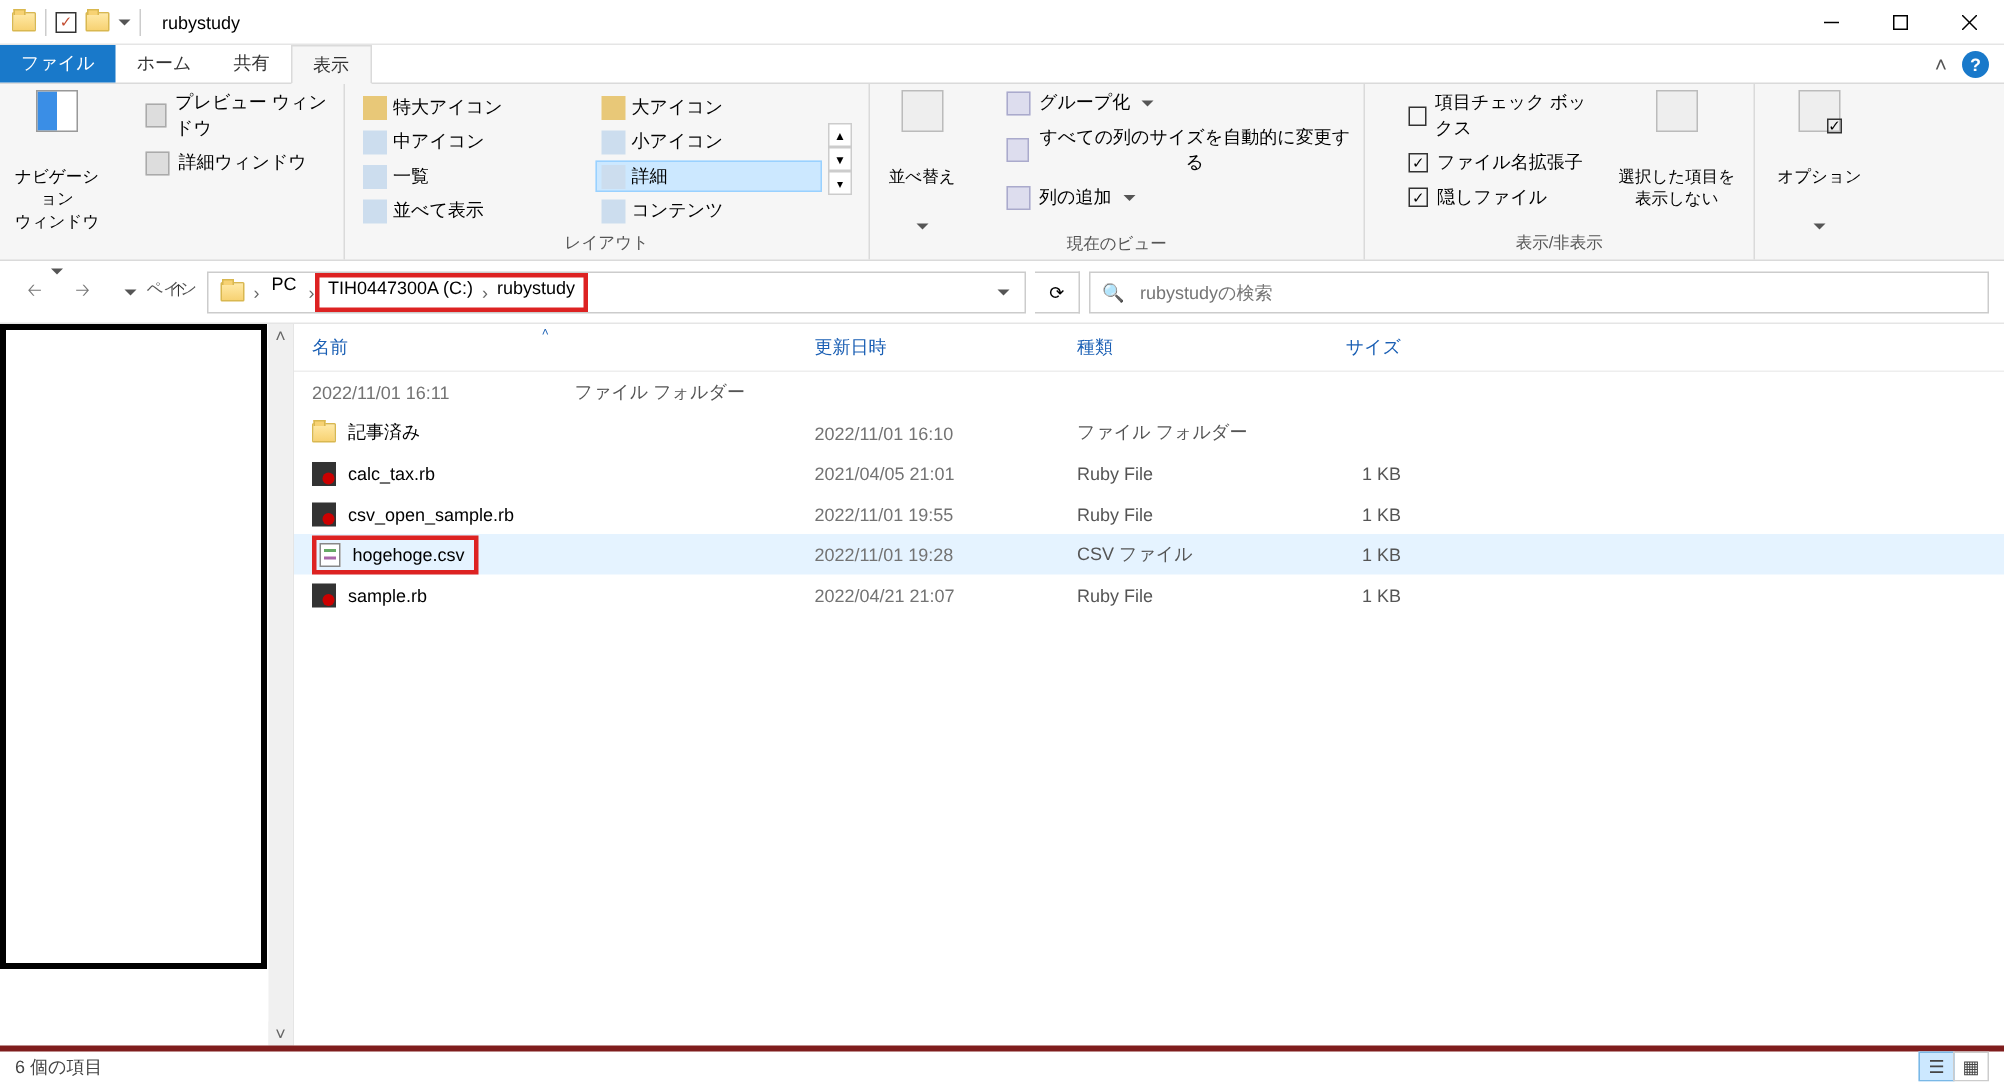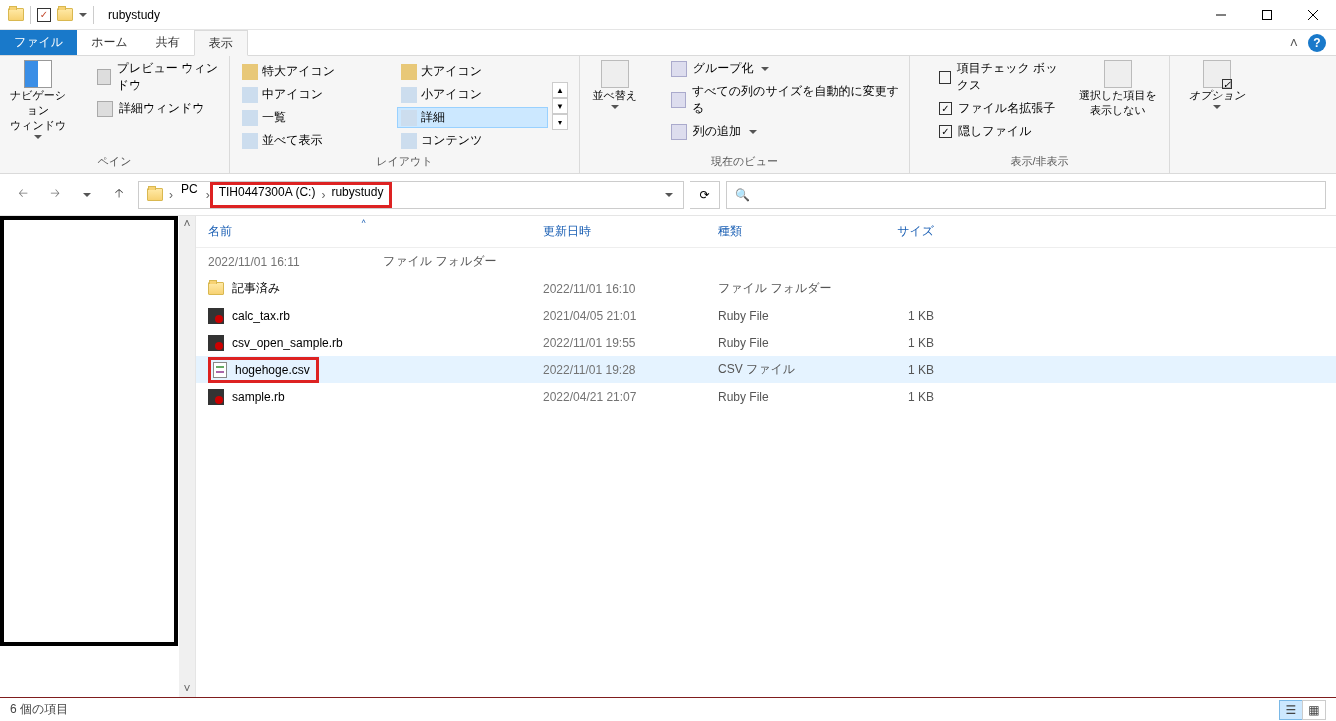"グループ化" div.small-list { text-align: none -> center }
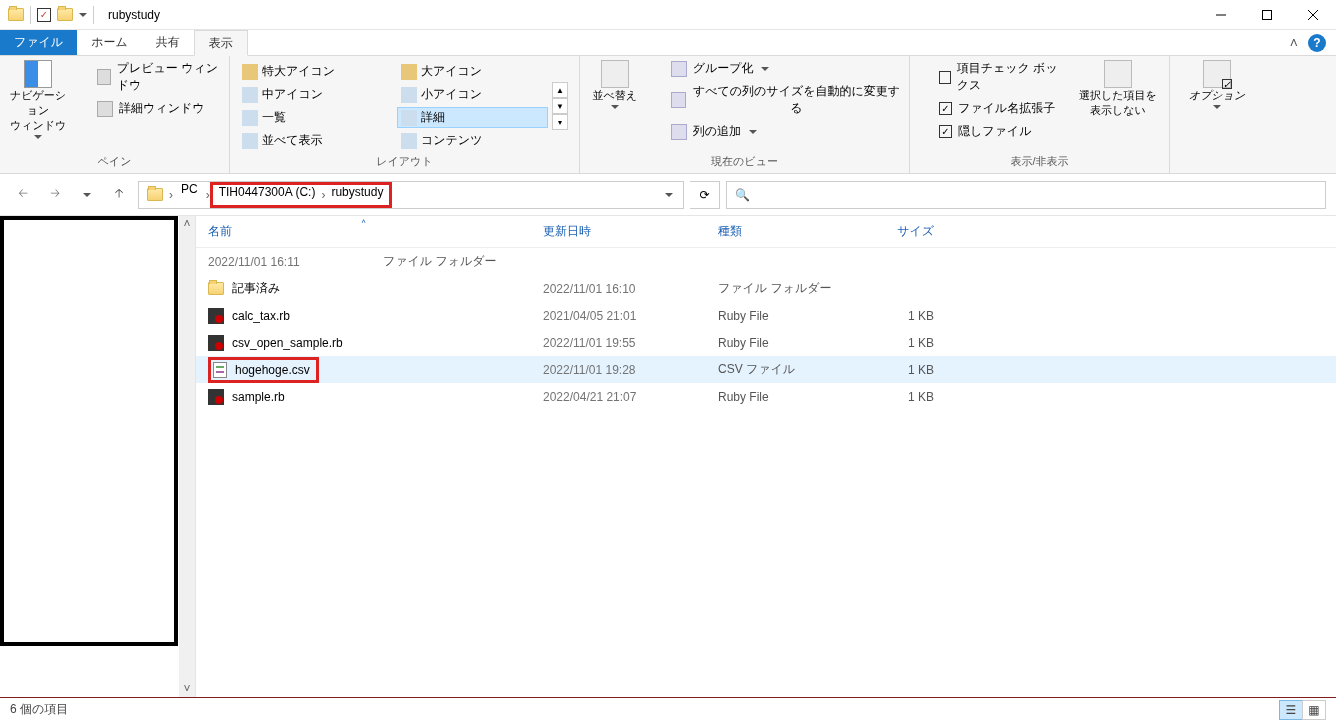"ナビゲーション" .big-btn { gap: 0 -> 22px }
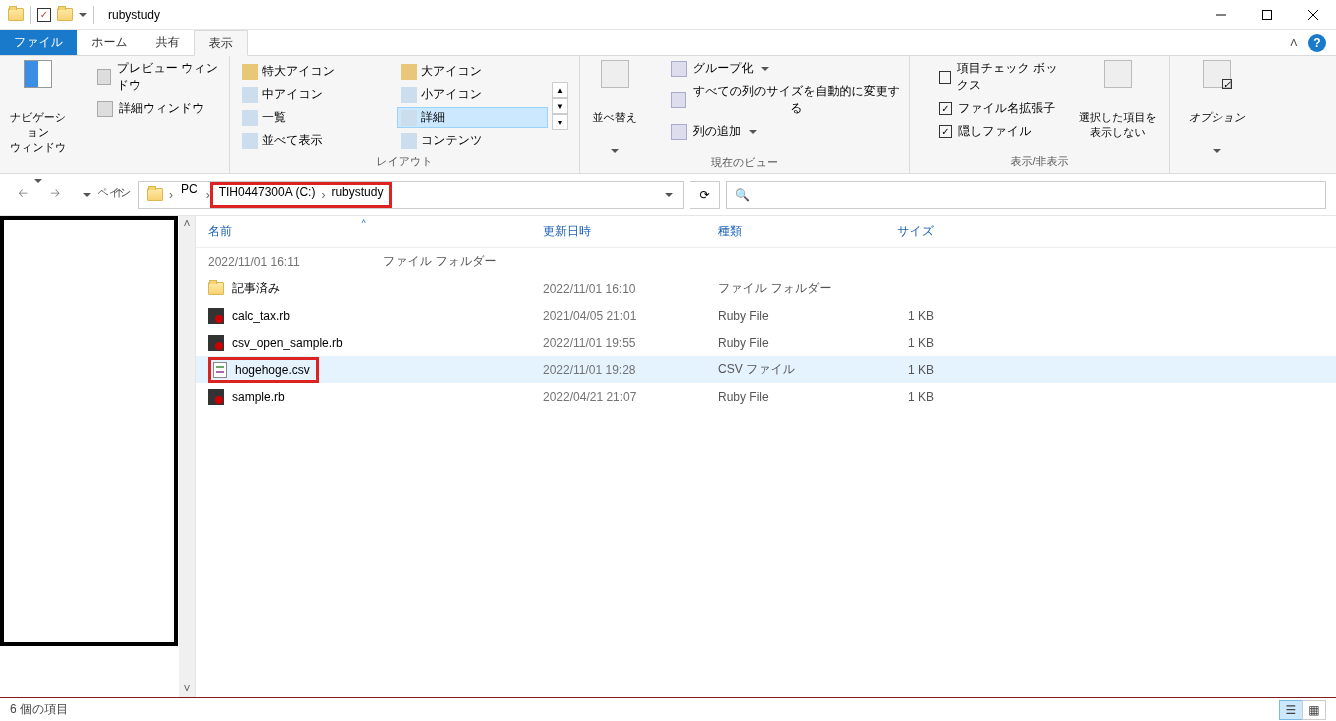"オプション" div.group-body { font-style: italic -> none; justify-content: flex-end -> flex-start }
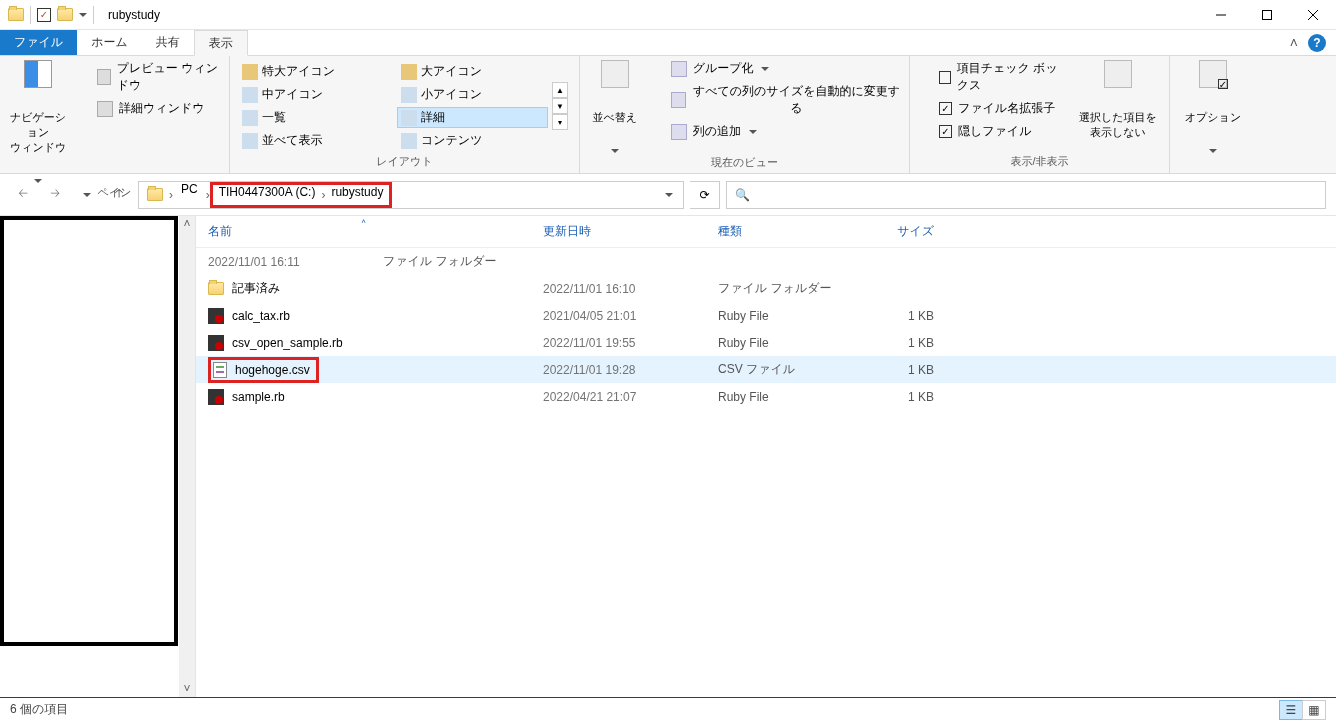"rubystudyの検索" input { html: none -> <input> }
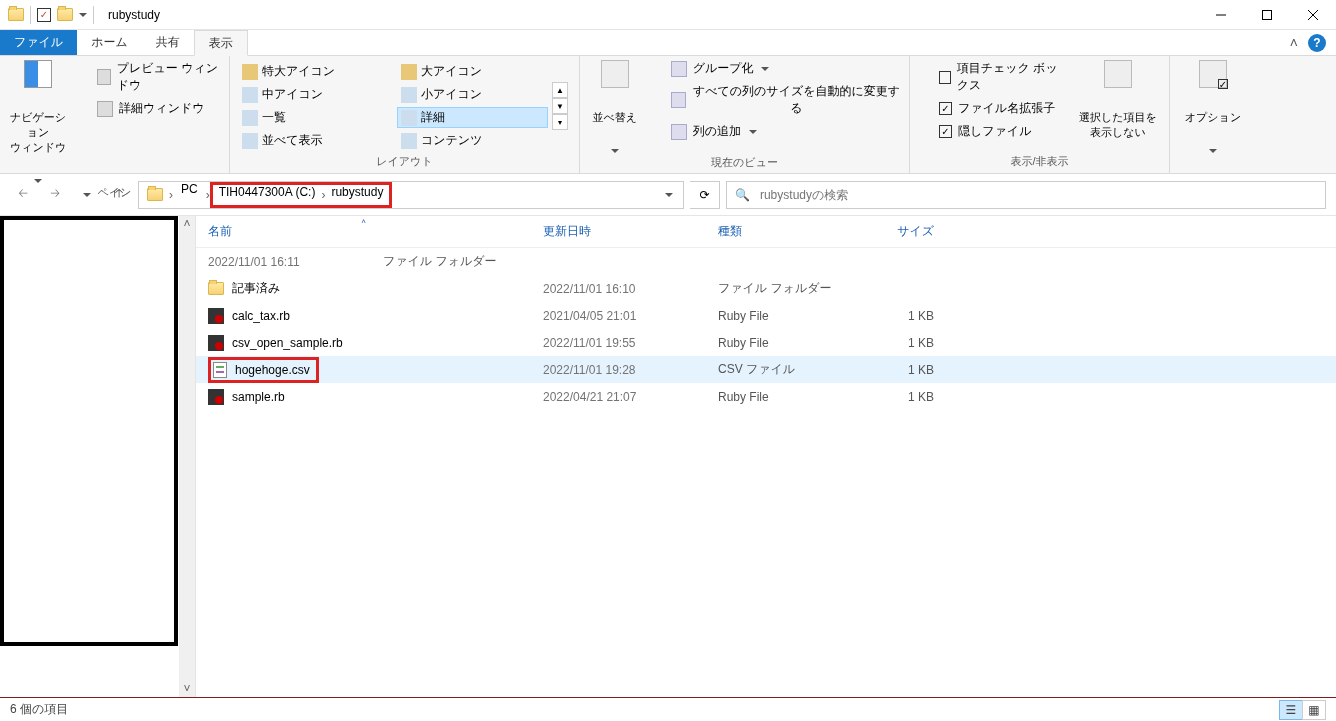"6 個の項目" .status { border-top: 1px solid #7f1d1d -> 4px solid #7f1d1d }
